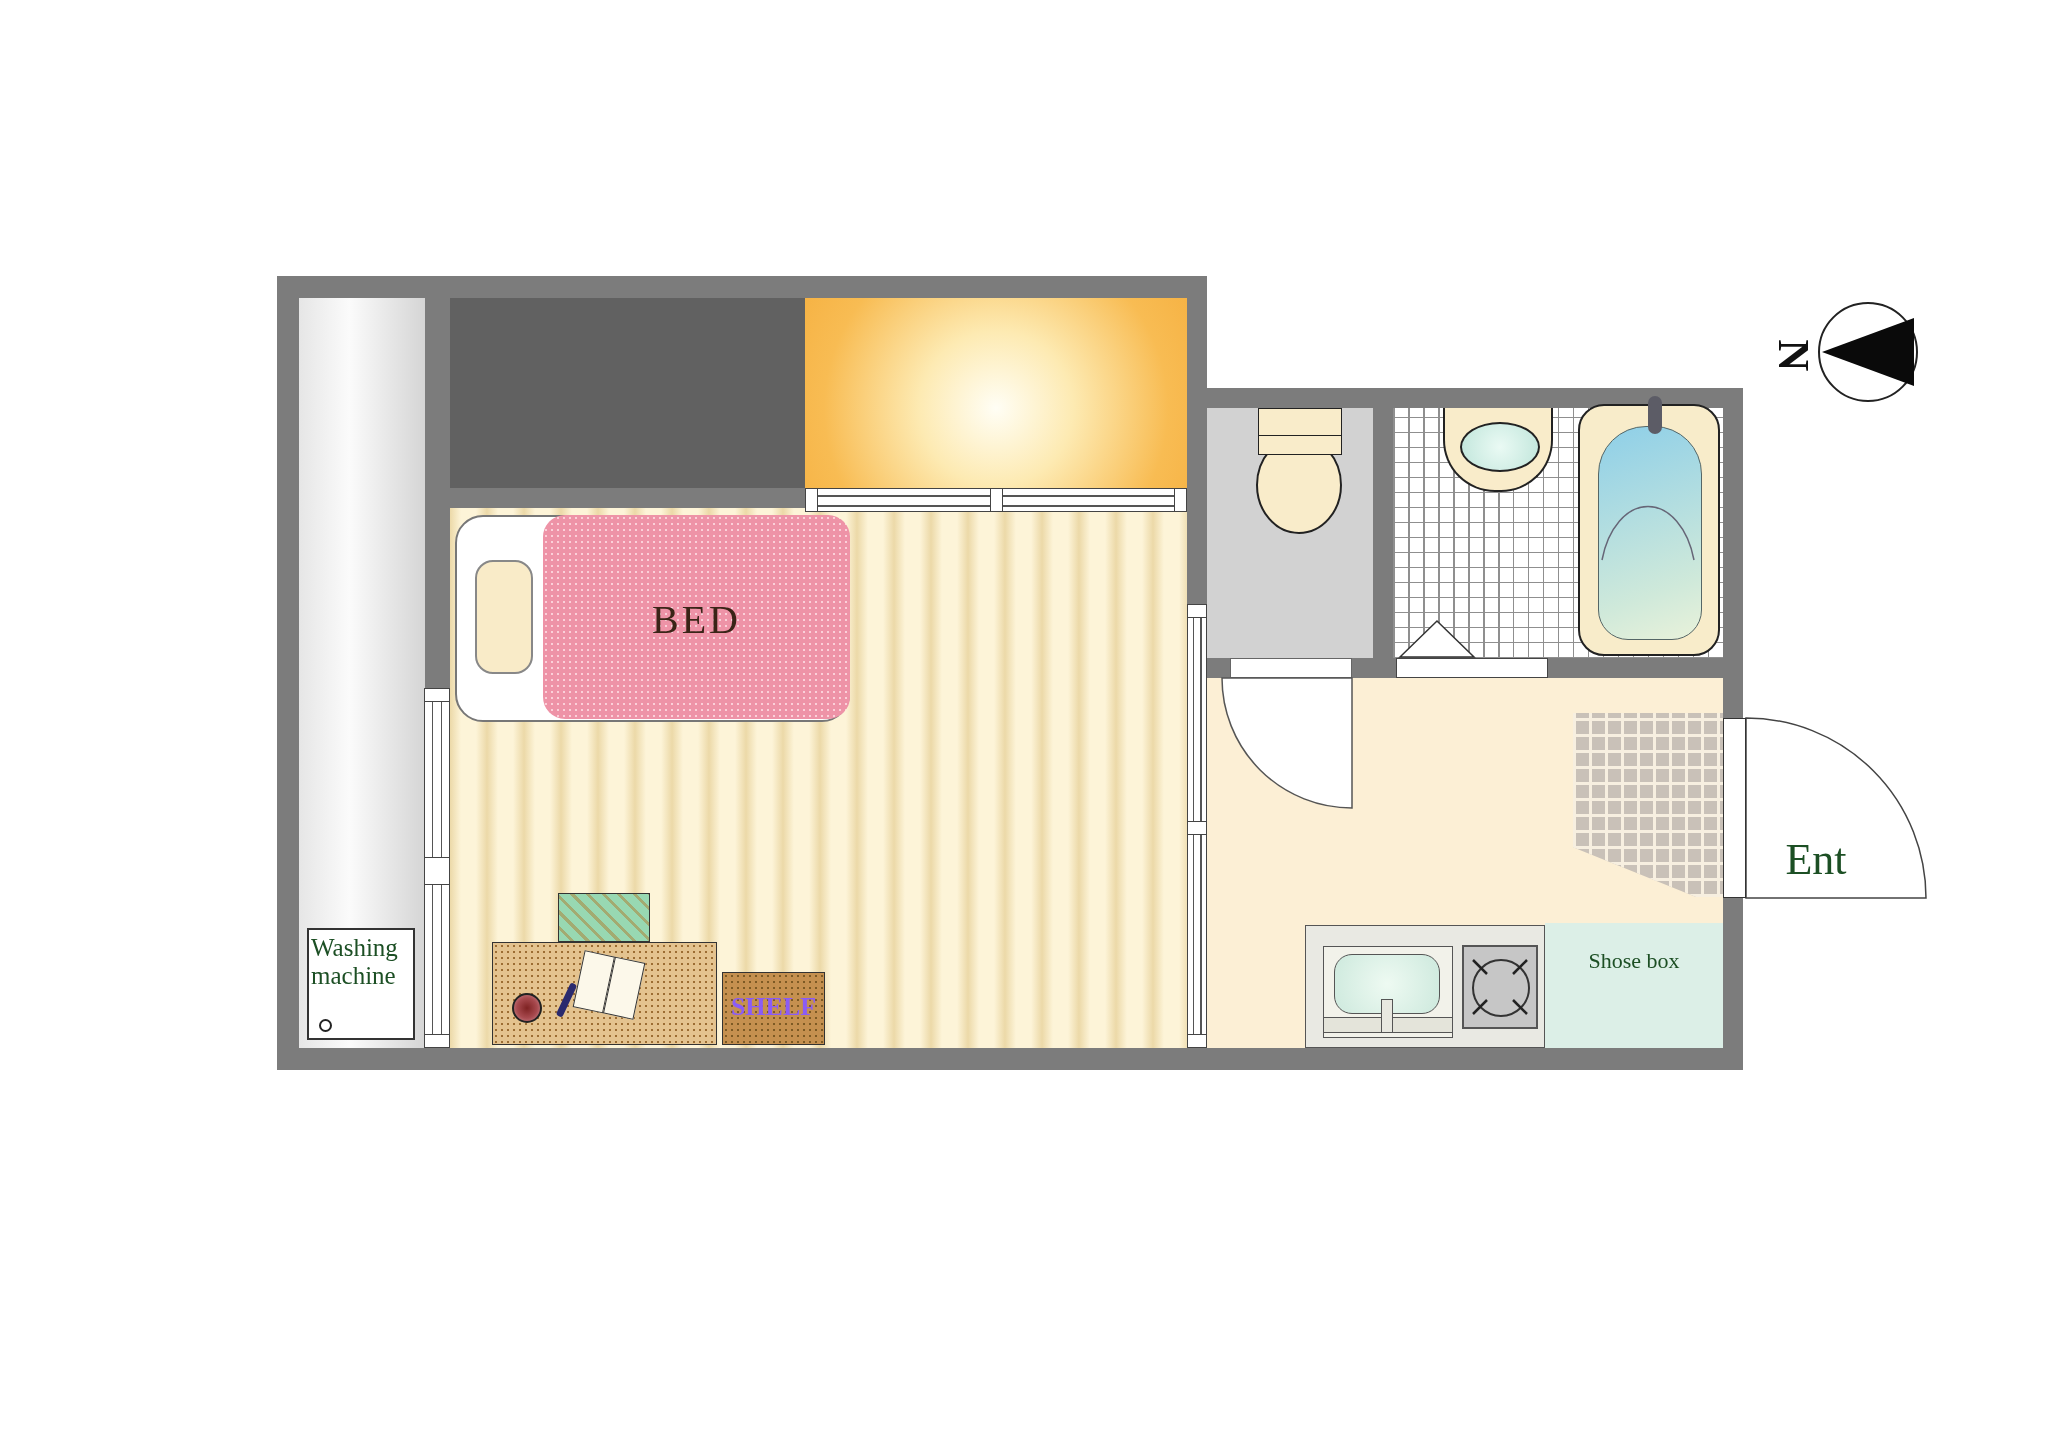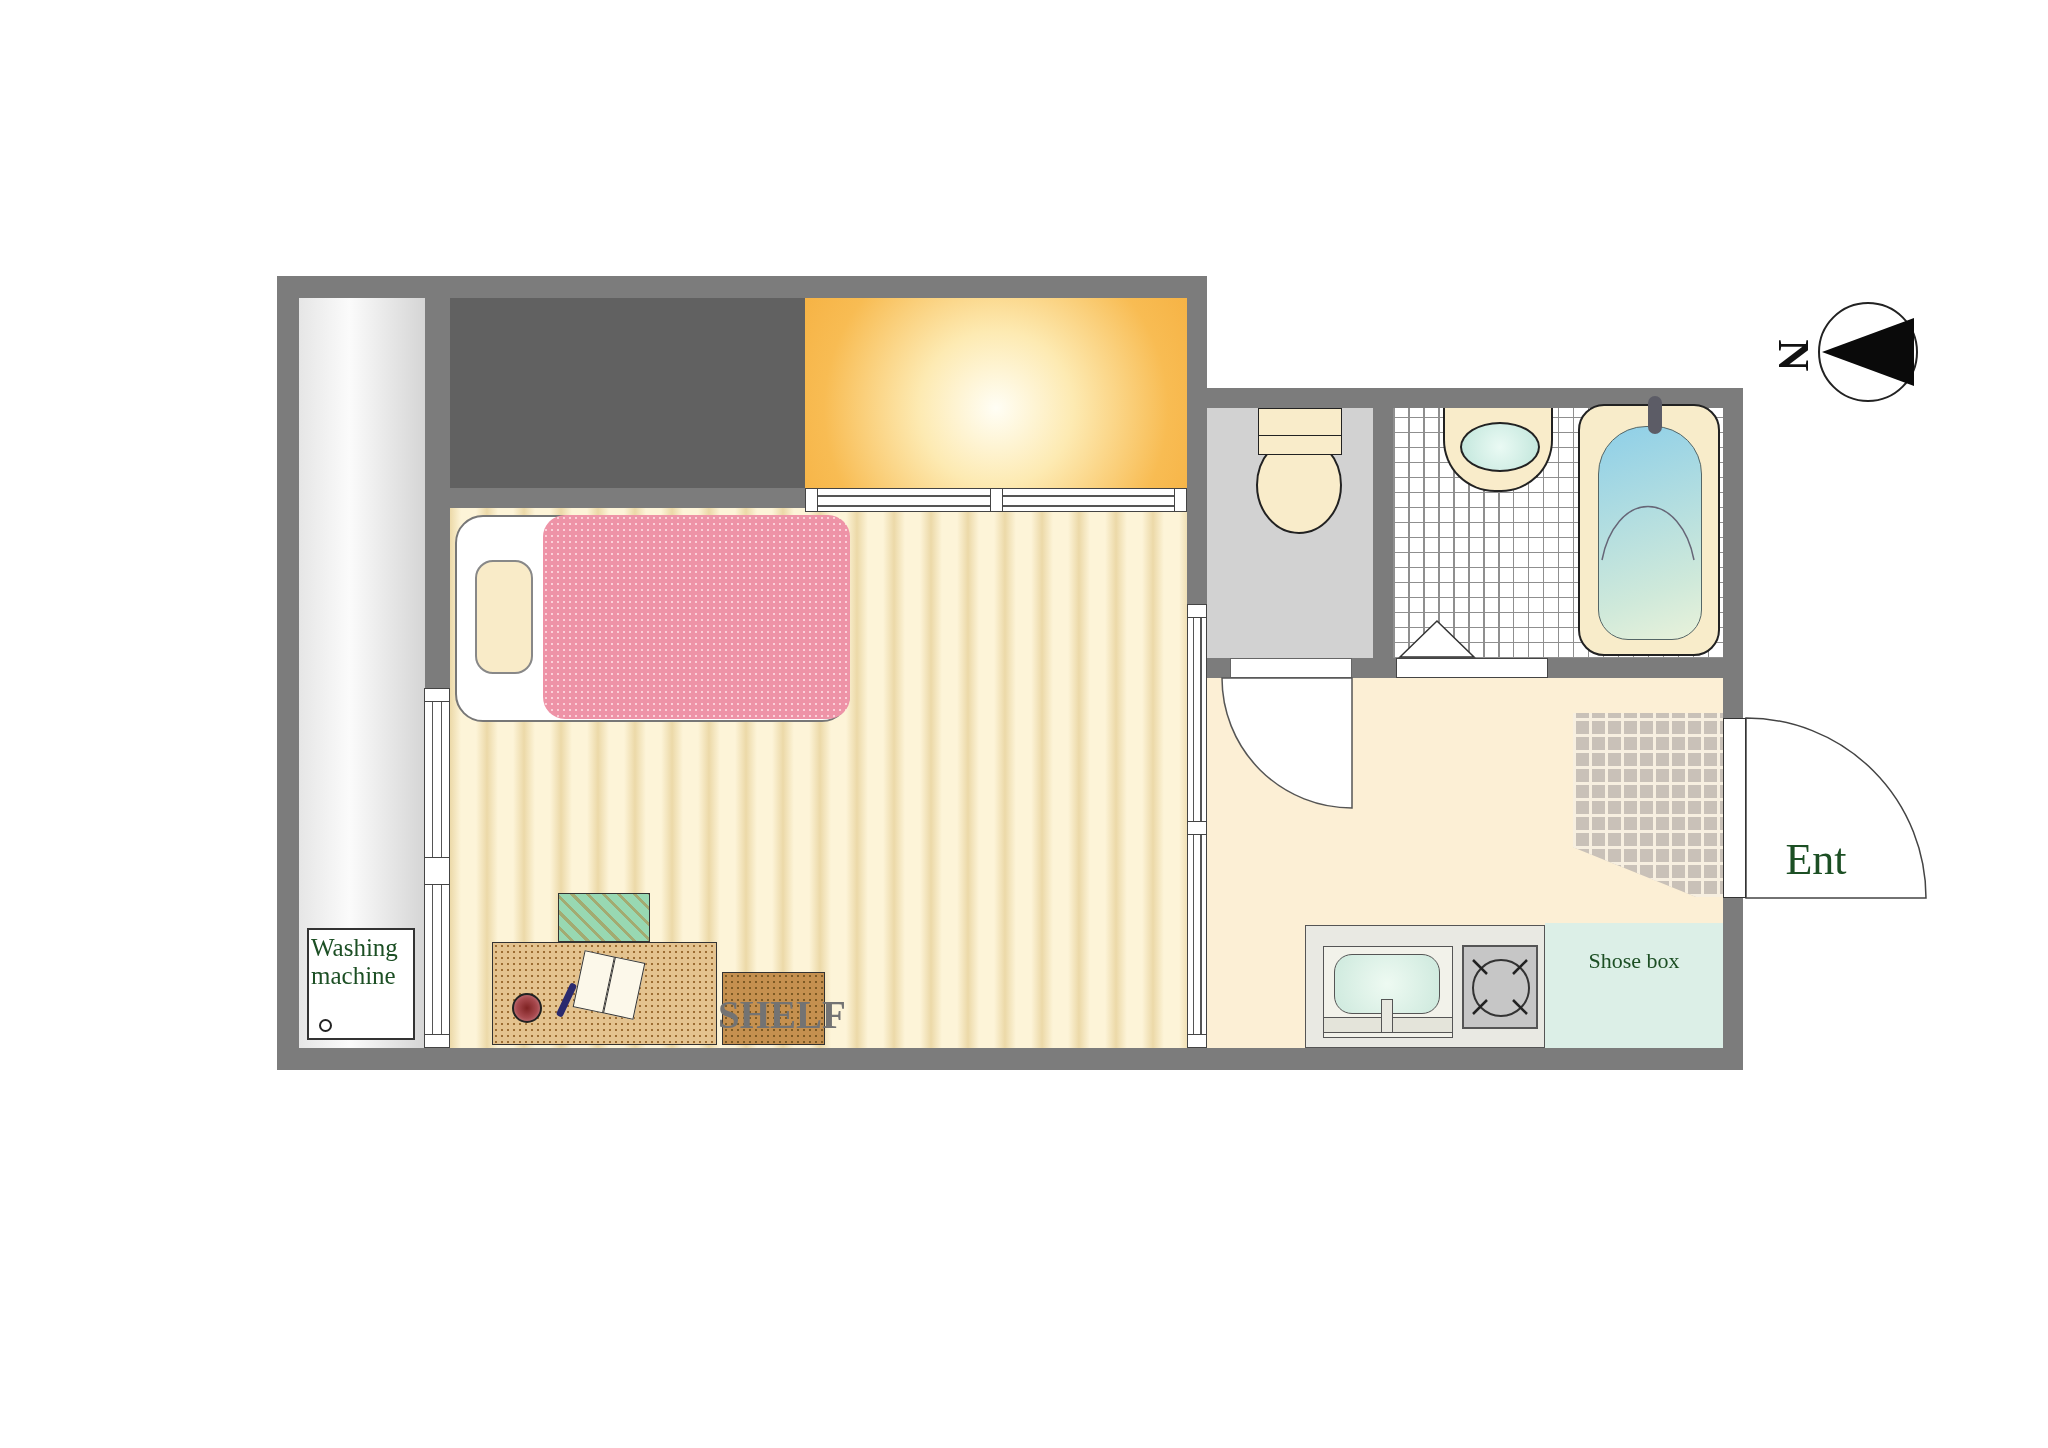"BED" div.abs { html: none -> <div>BED</div> }
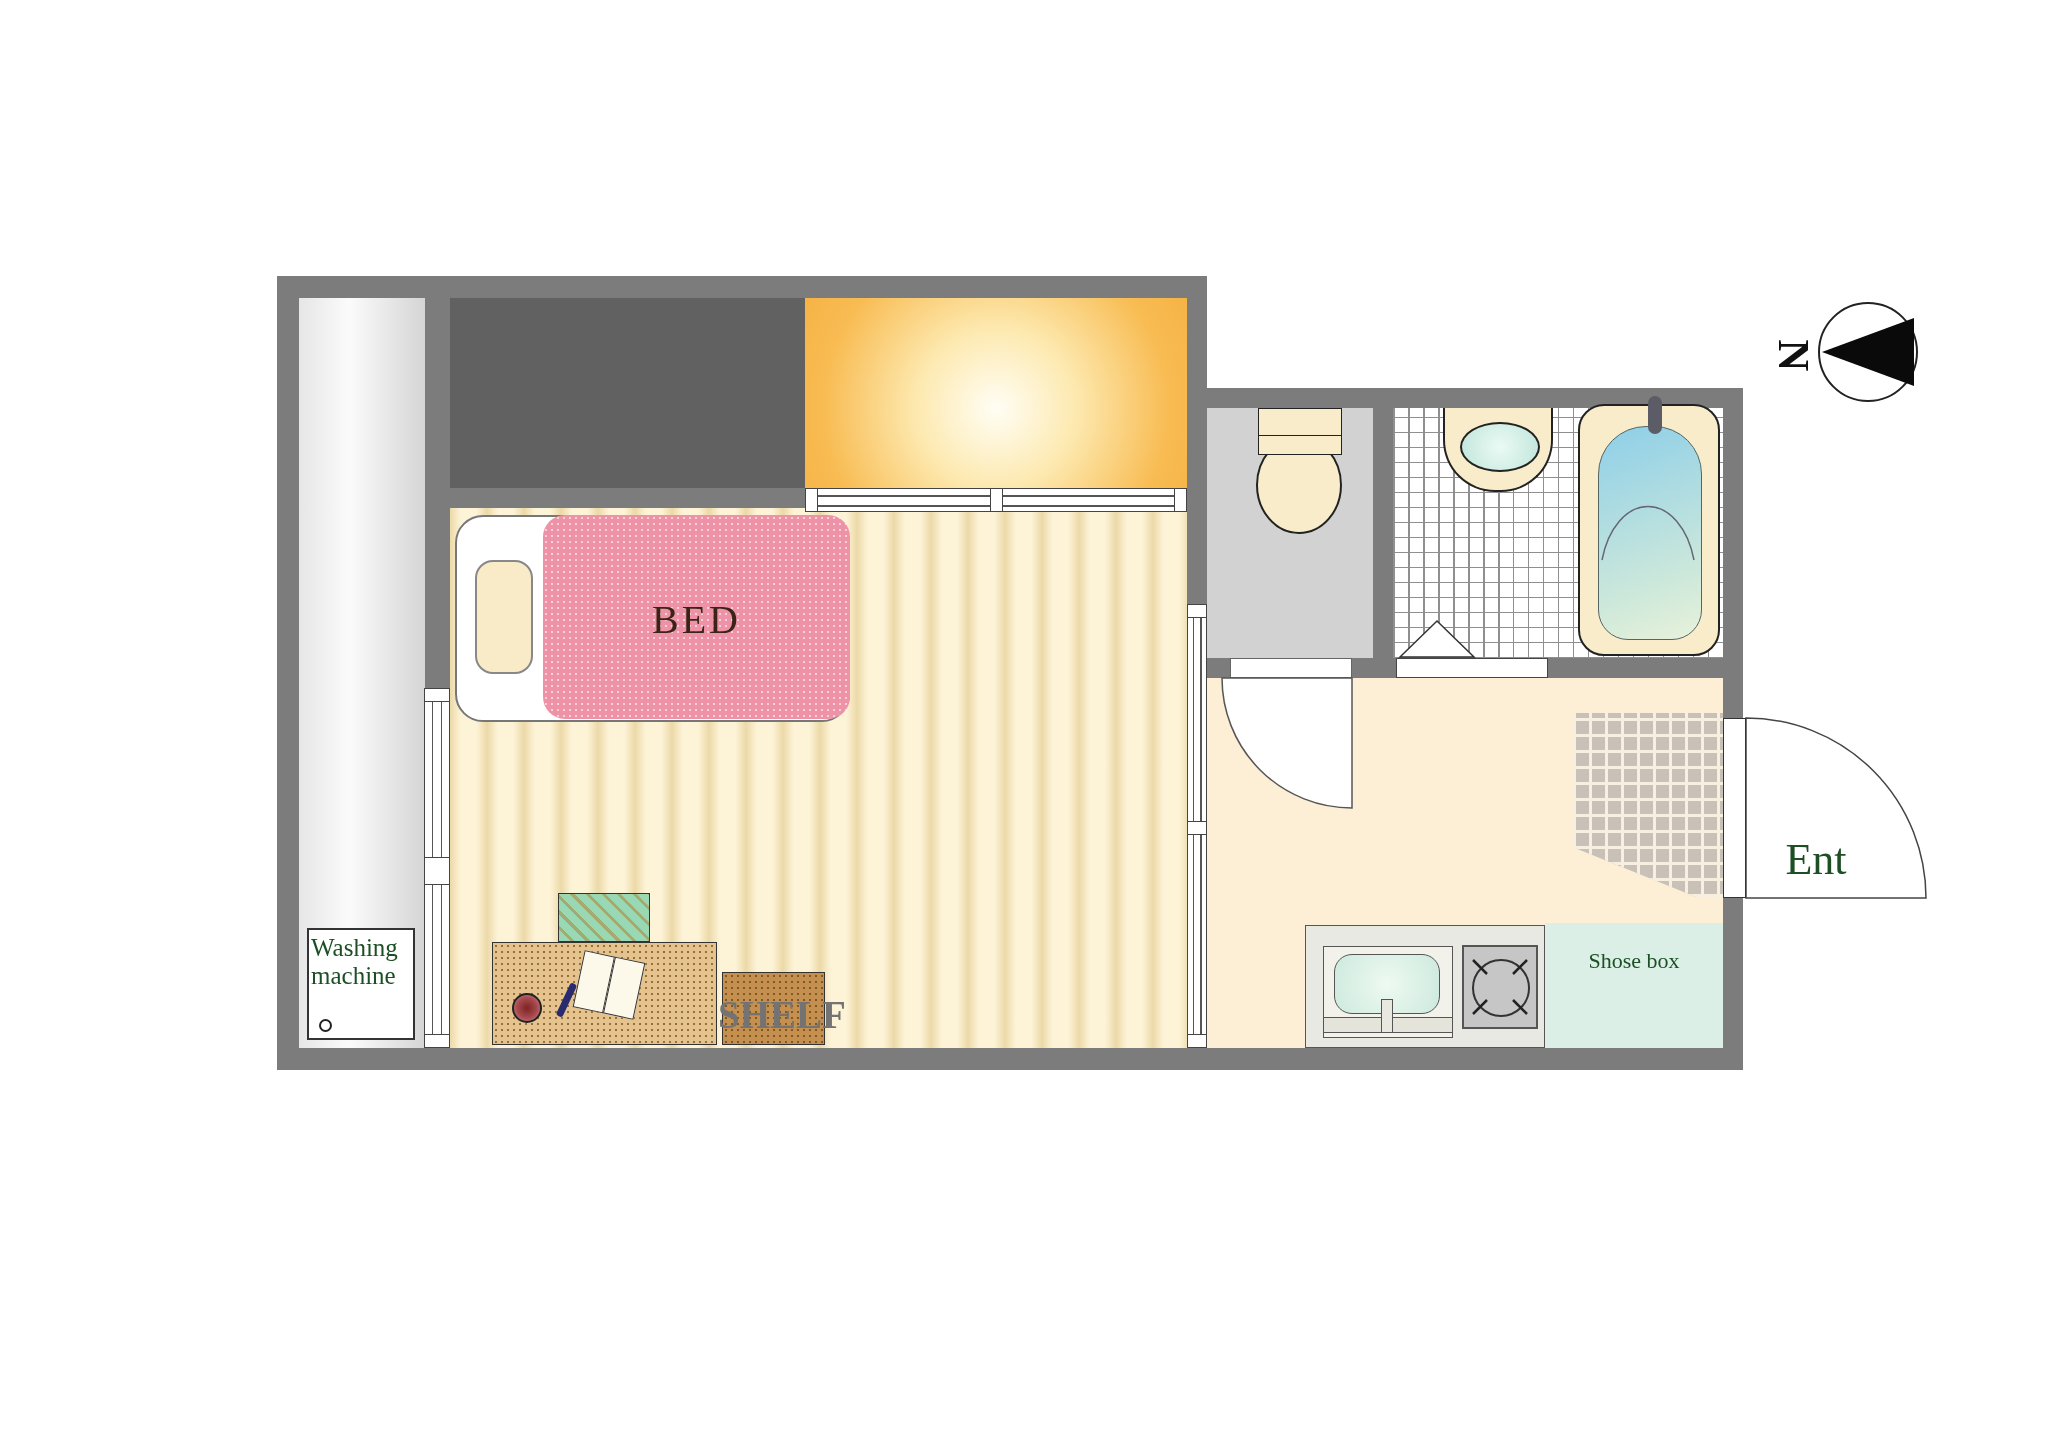"SHELF" .lbl-shelf { color: #737373 -> #8b5cf6; font-size: 39px -> 26px }
